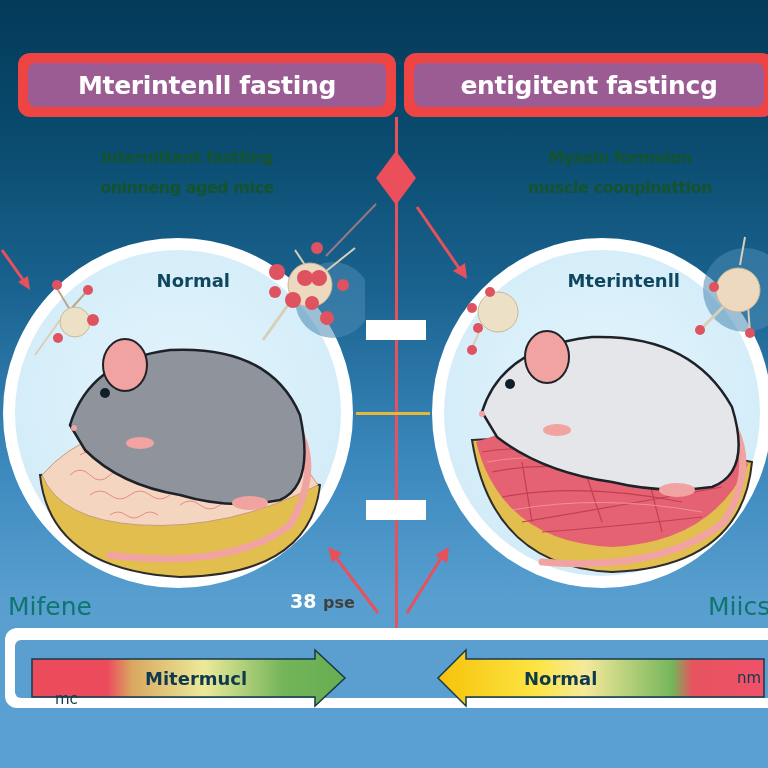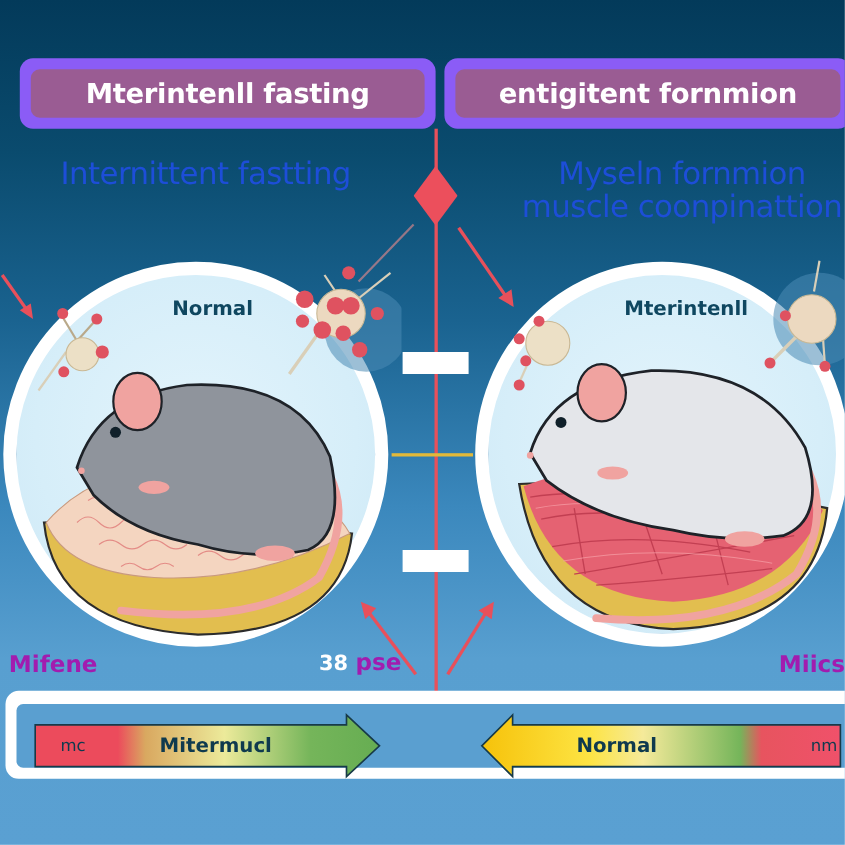"Mterintenll fasting" .banner { background: #8b5cf6 -> #ef4444 }
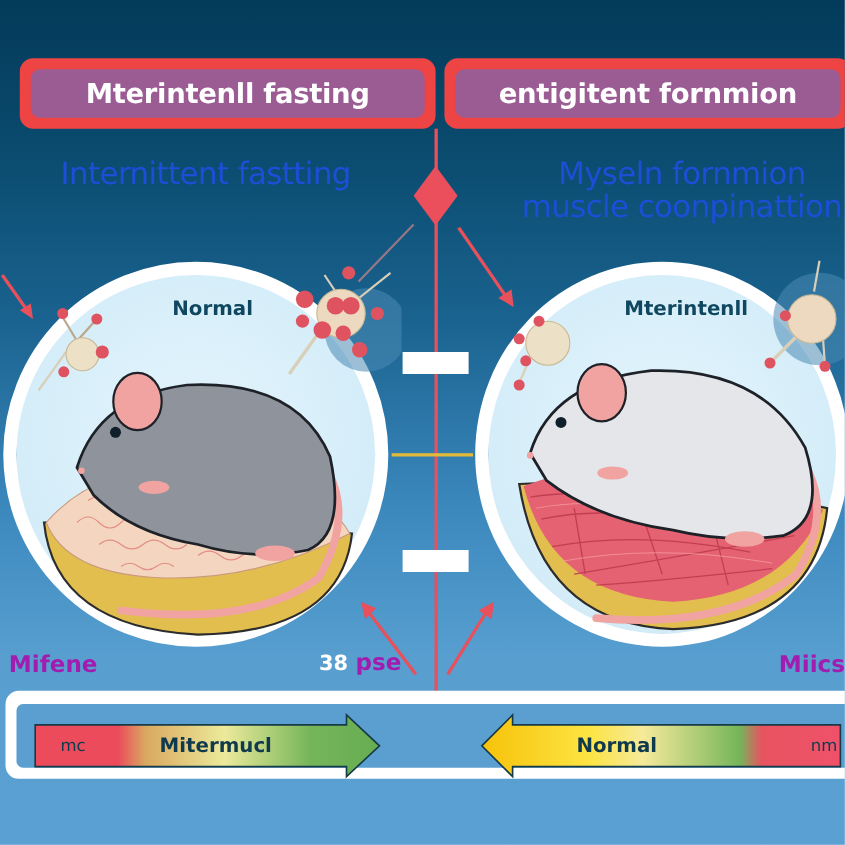"entigitent fornmion" div.inner { text: fornmion -> fastincg }
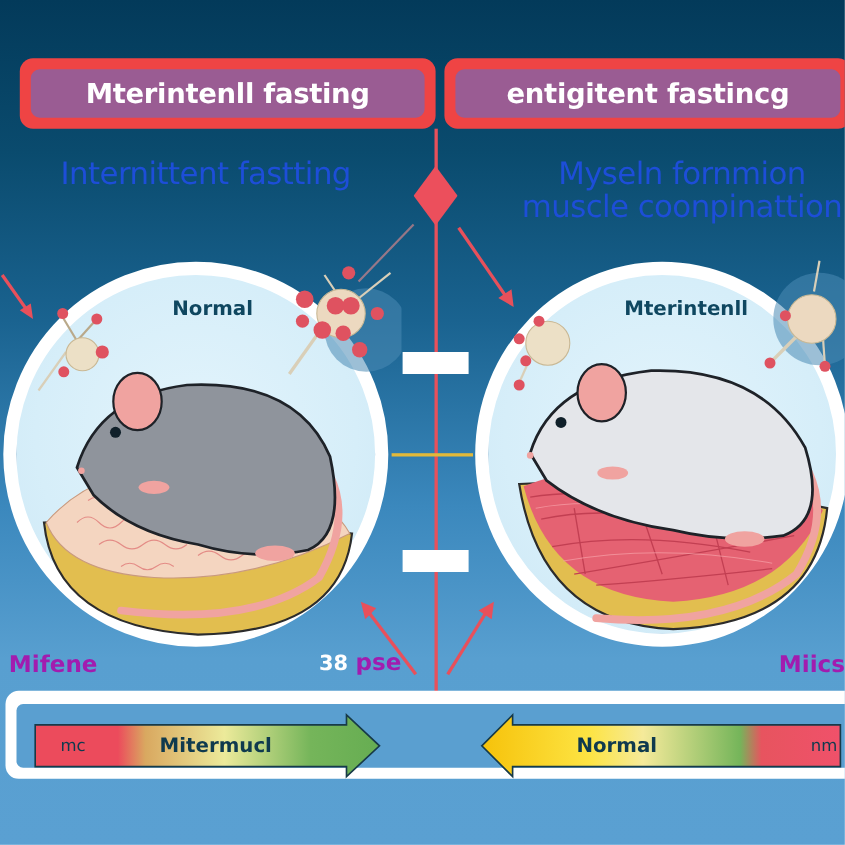"Internittent fastting" .subtitle { color: #1d4ed8 -> #14532d; font-size: 28px -> 16px; font-weight: normal -> bold }
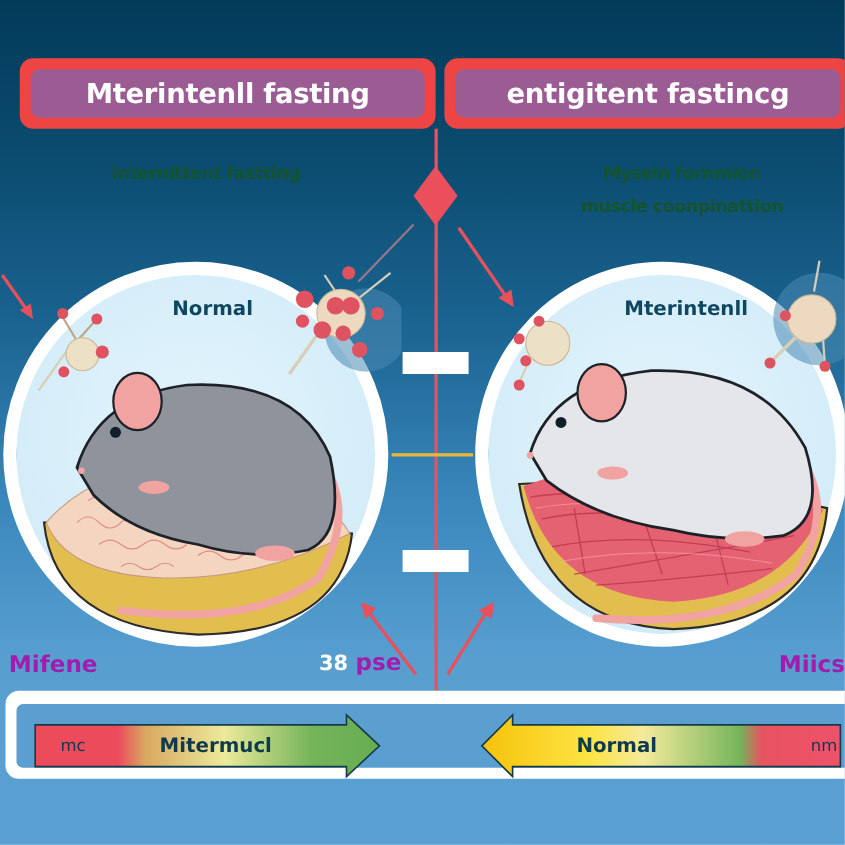"oninneng aged mice" div { html: none -> <div>oninneng aged mice</div> }
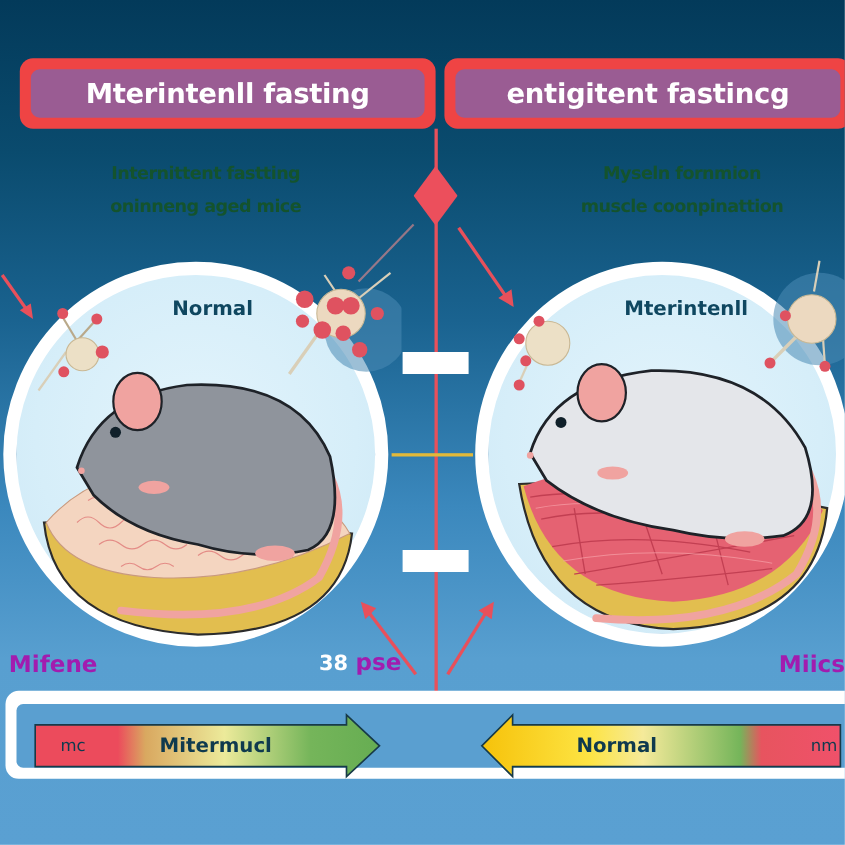"Mifene" .side-label { color: #a21caf -> #0f766e; font-size: 21px -> 25px; font-weight: bold -> normal }
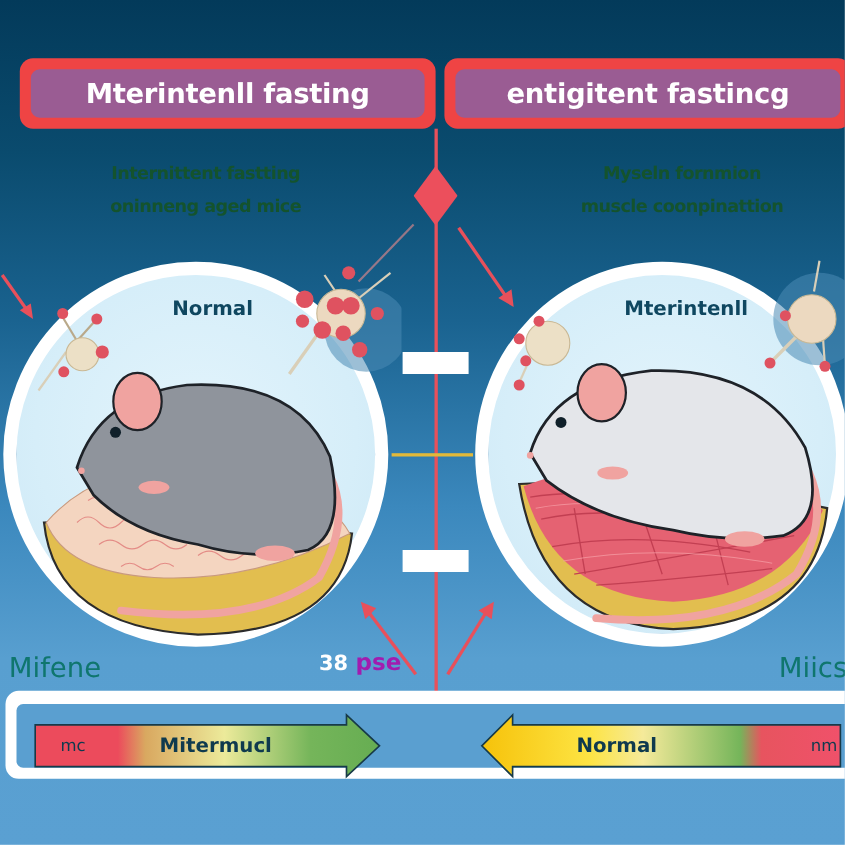"pse" .side-num .unit { color: #a21caf -> #404040; font-size: 21px -> 16px }
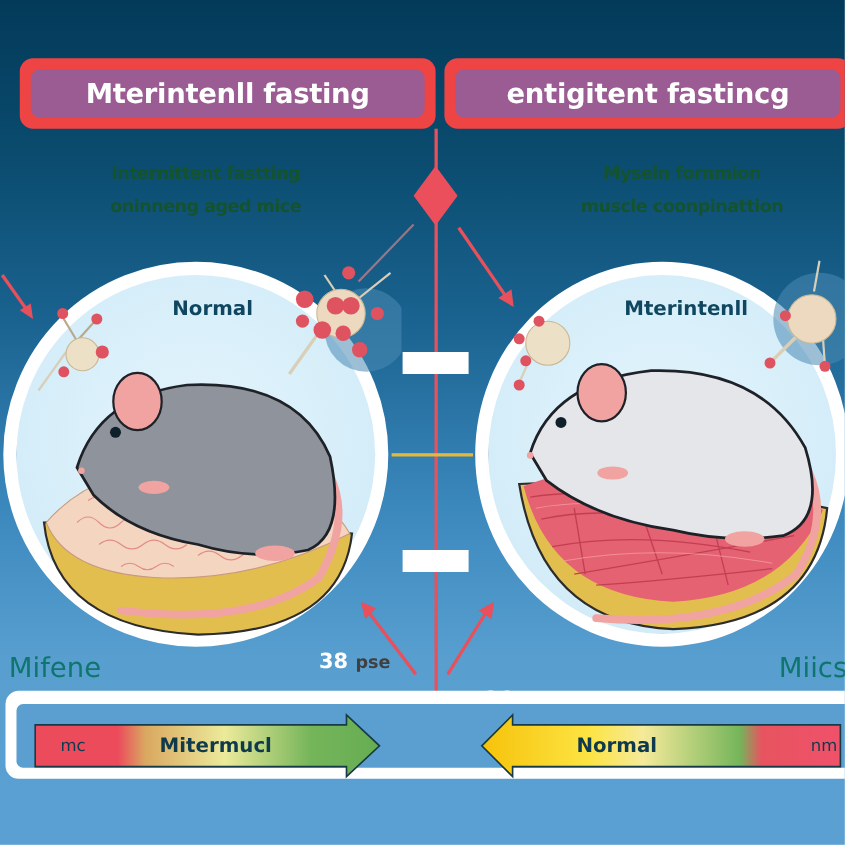"mc" div.bar-text { top: 669px -> 690px }
